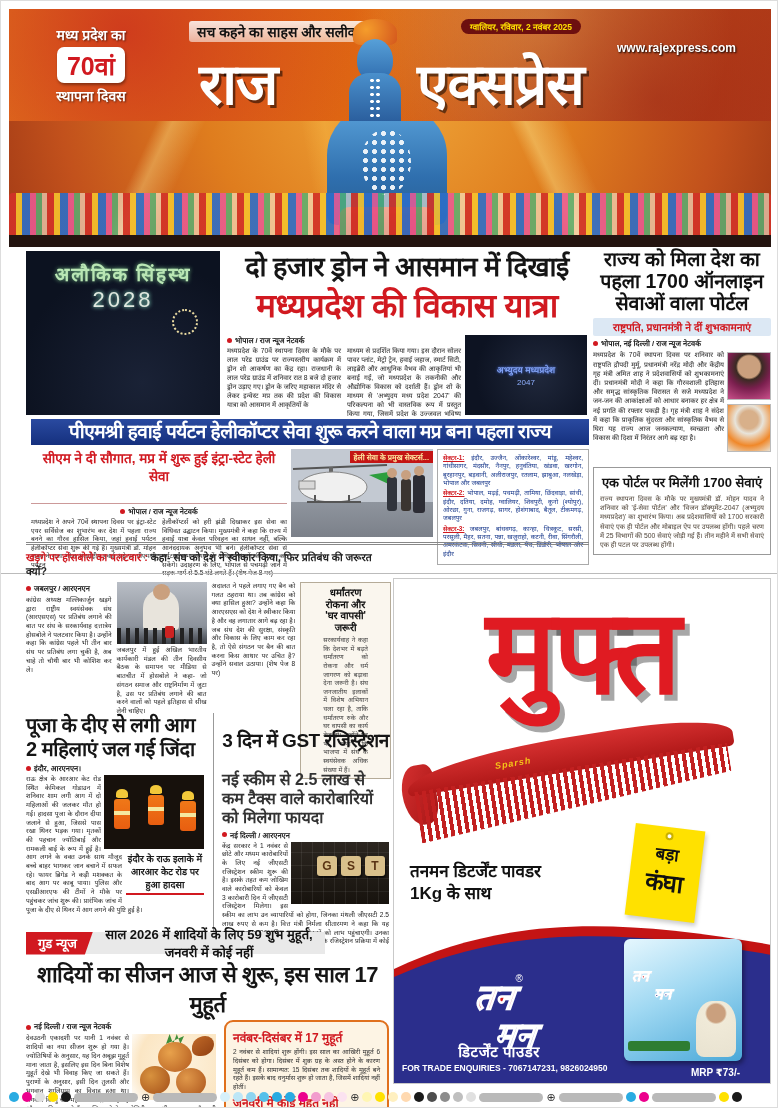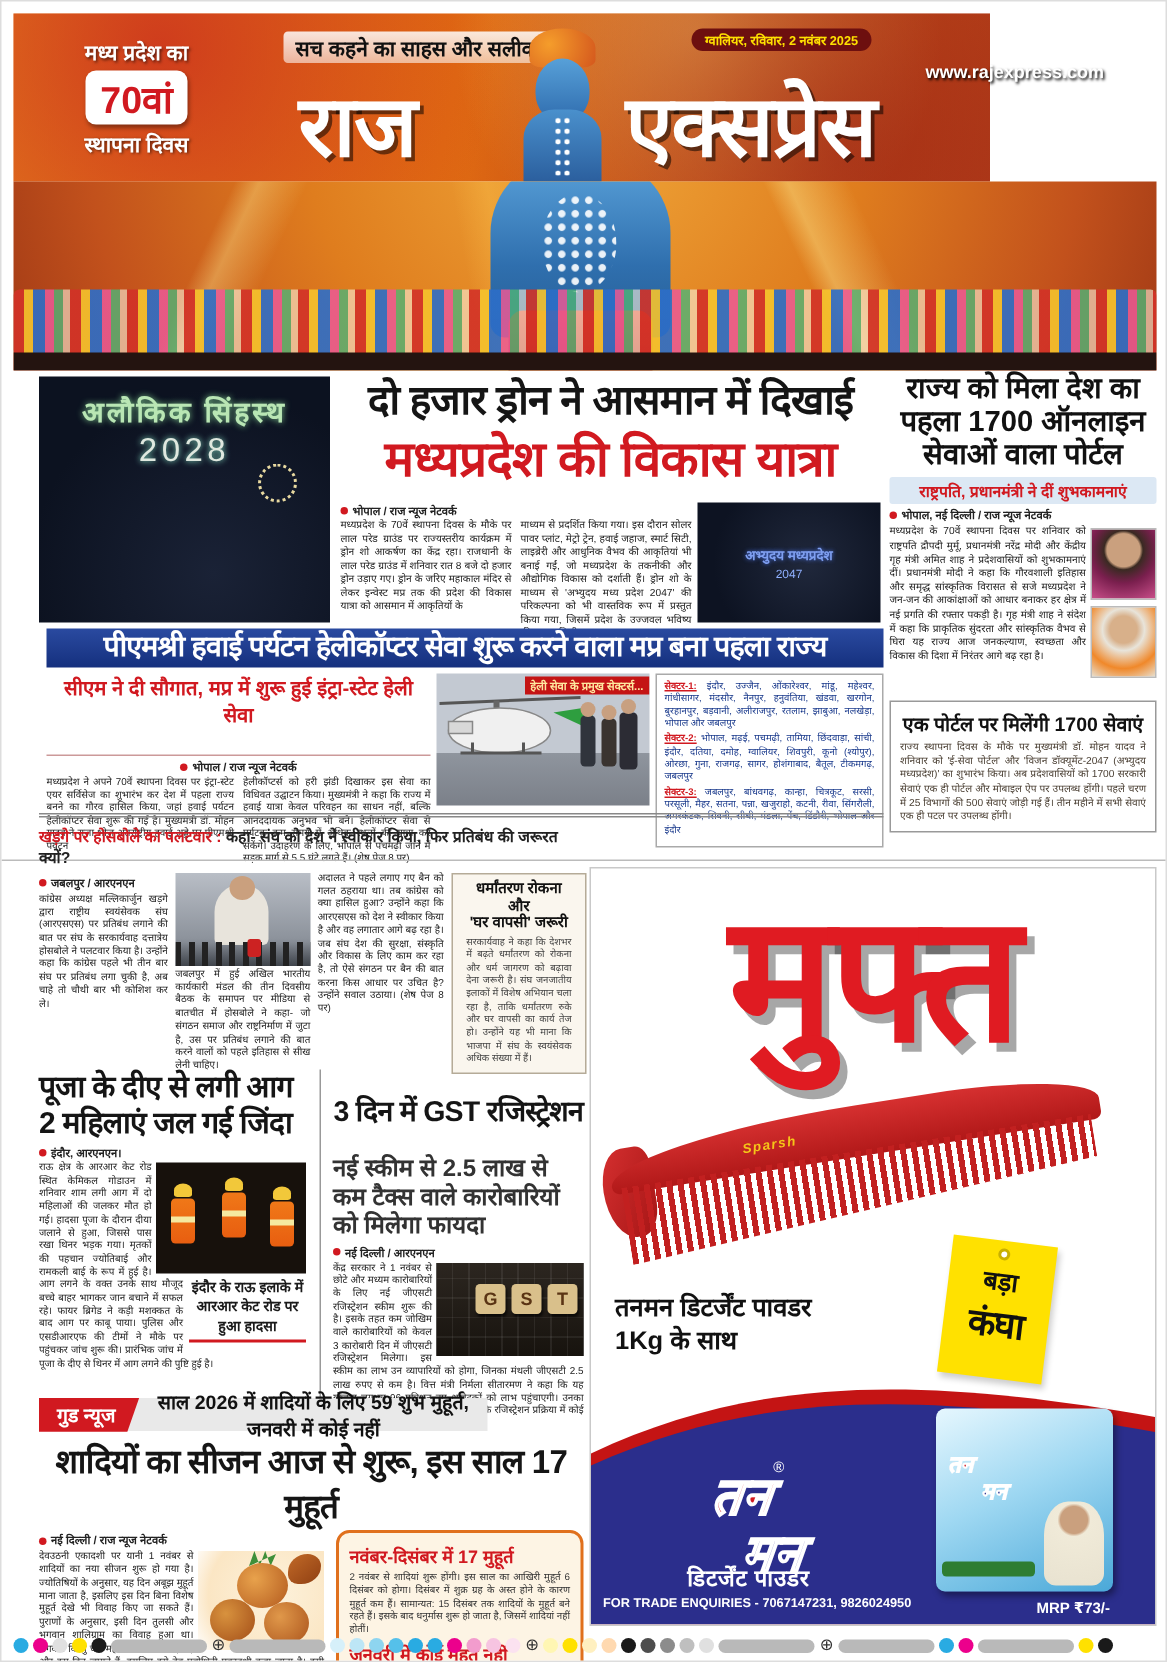"मध्य प्रदेश का" #masthead { width: 651px -> 762px }
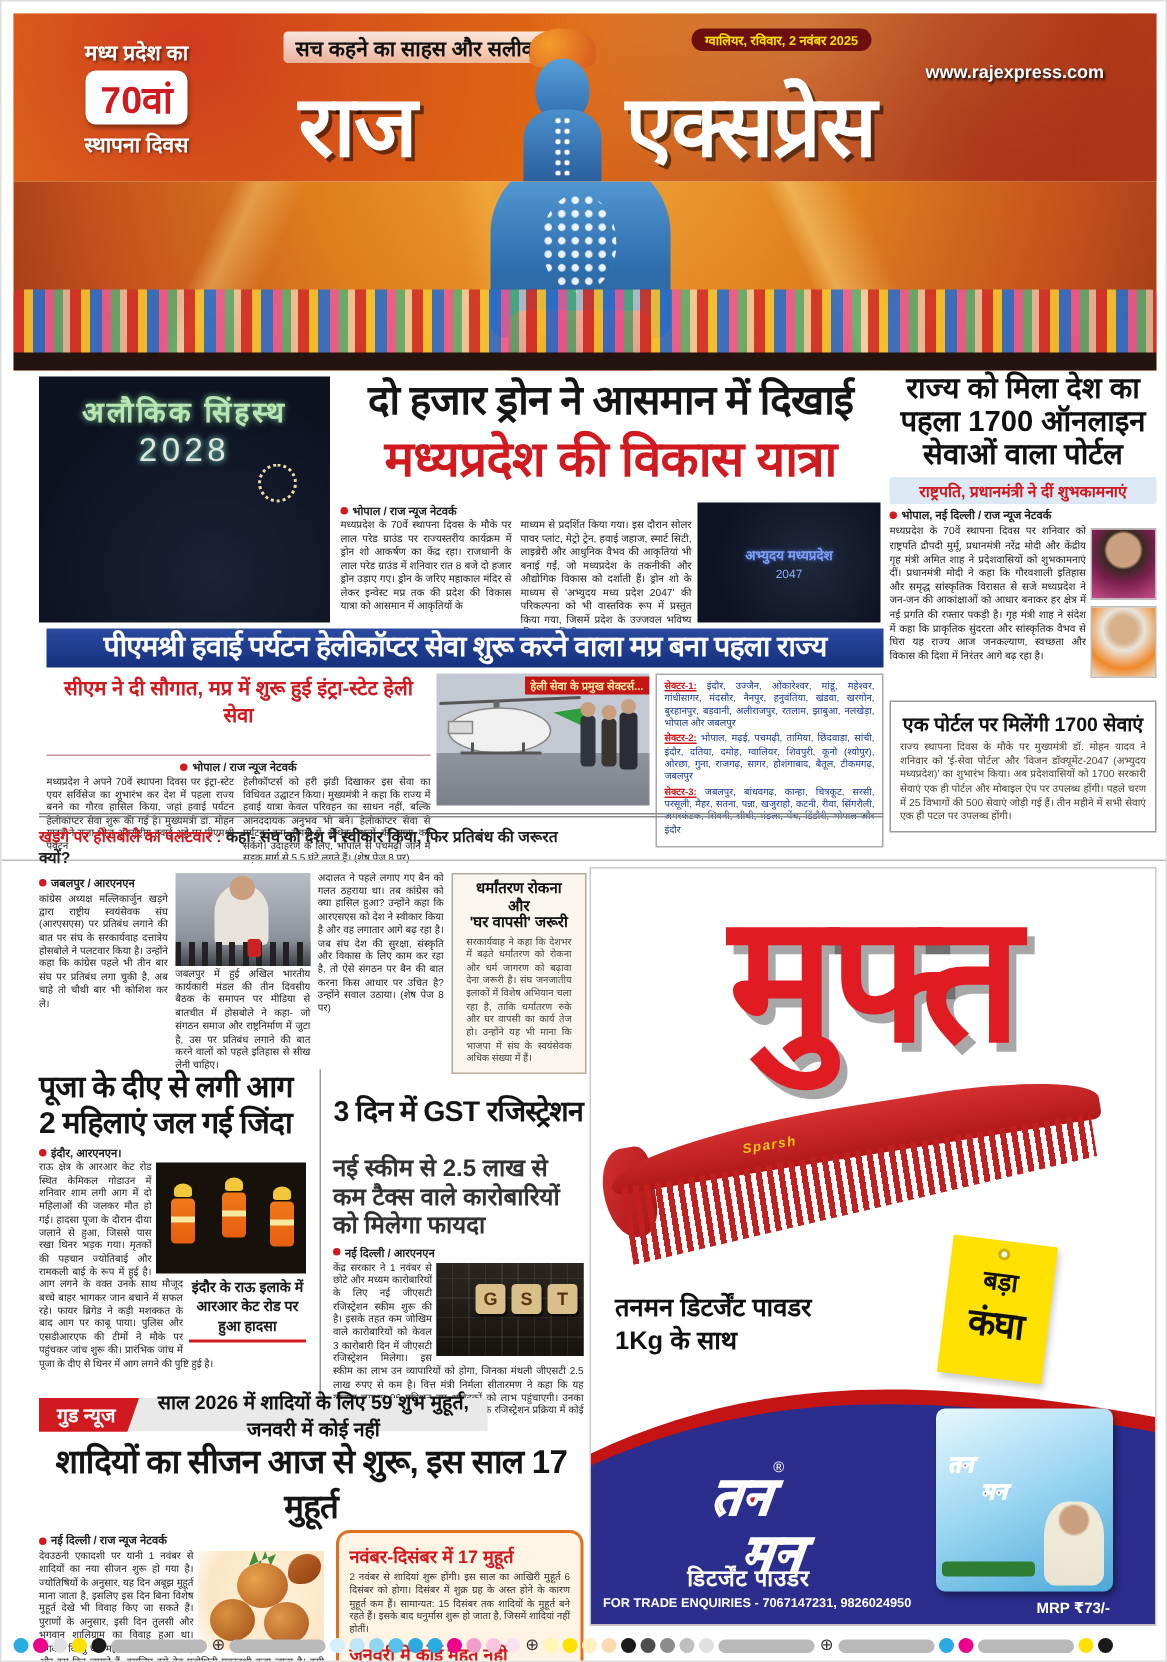"धर्मांतरण रोकना और" #hos-box { padding: 4px 9px -> 4px 22px }
